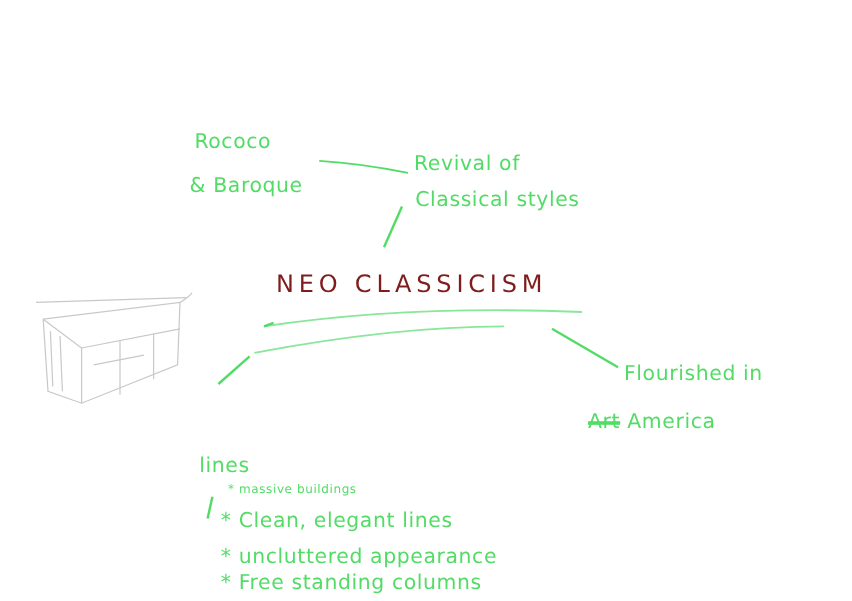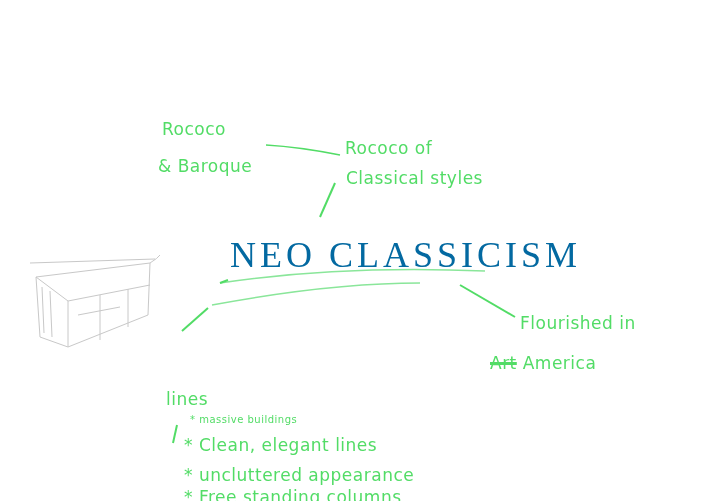"Rococo" .canvas { top: 15px -> 4px }
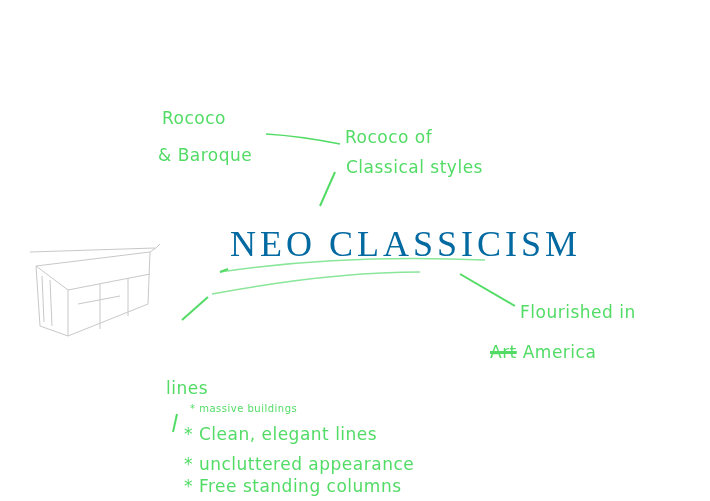"Rococo of" div.note { text: Rococo -> Revival }
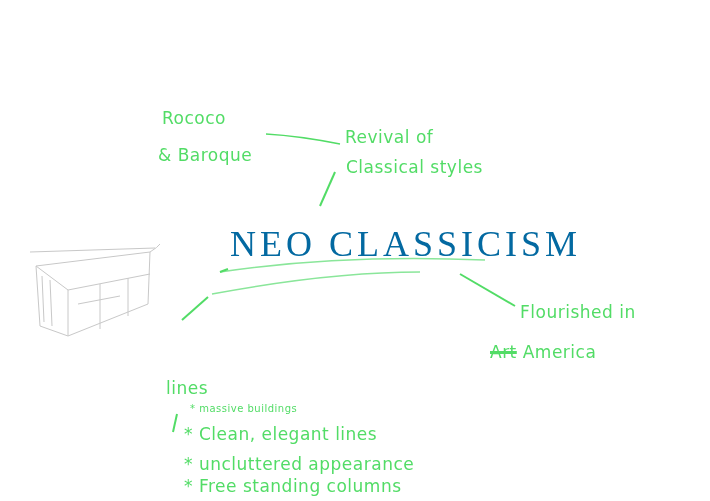"NEO CLASSICISM" .title { color: #0369a1 -> #7f1d1d; font-family: Liberation Serif, serif -> none; font-size: 36px -> 20px }
